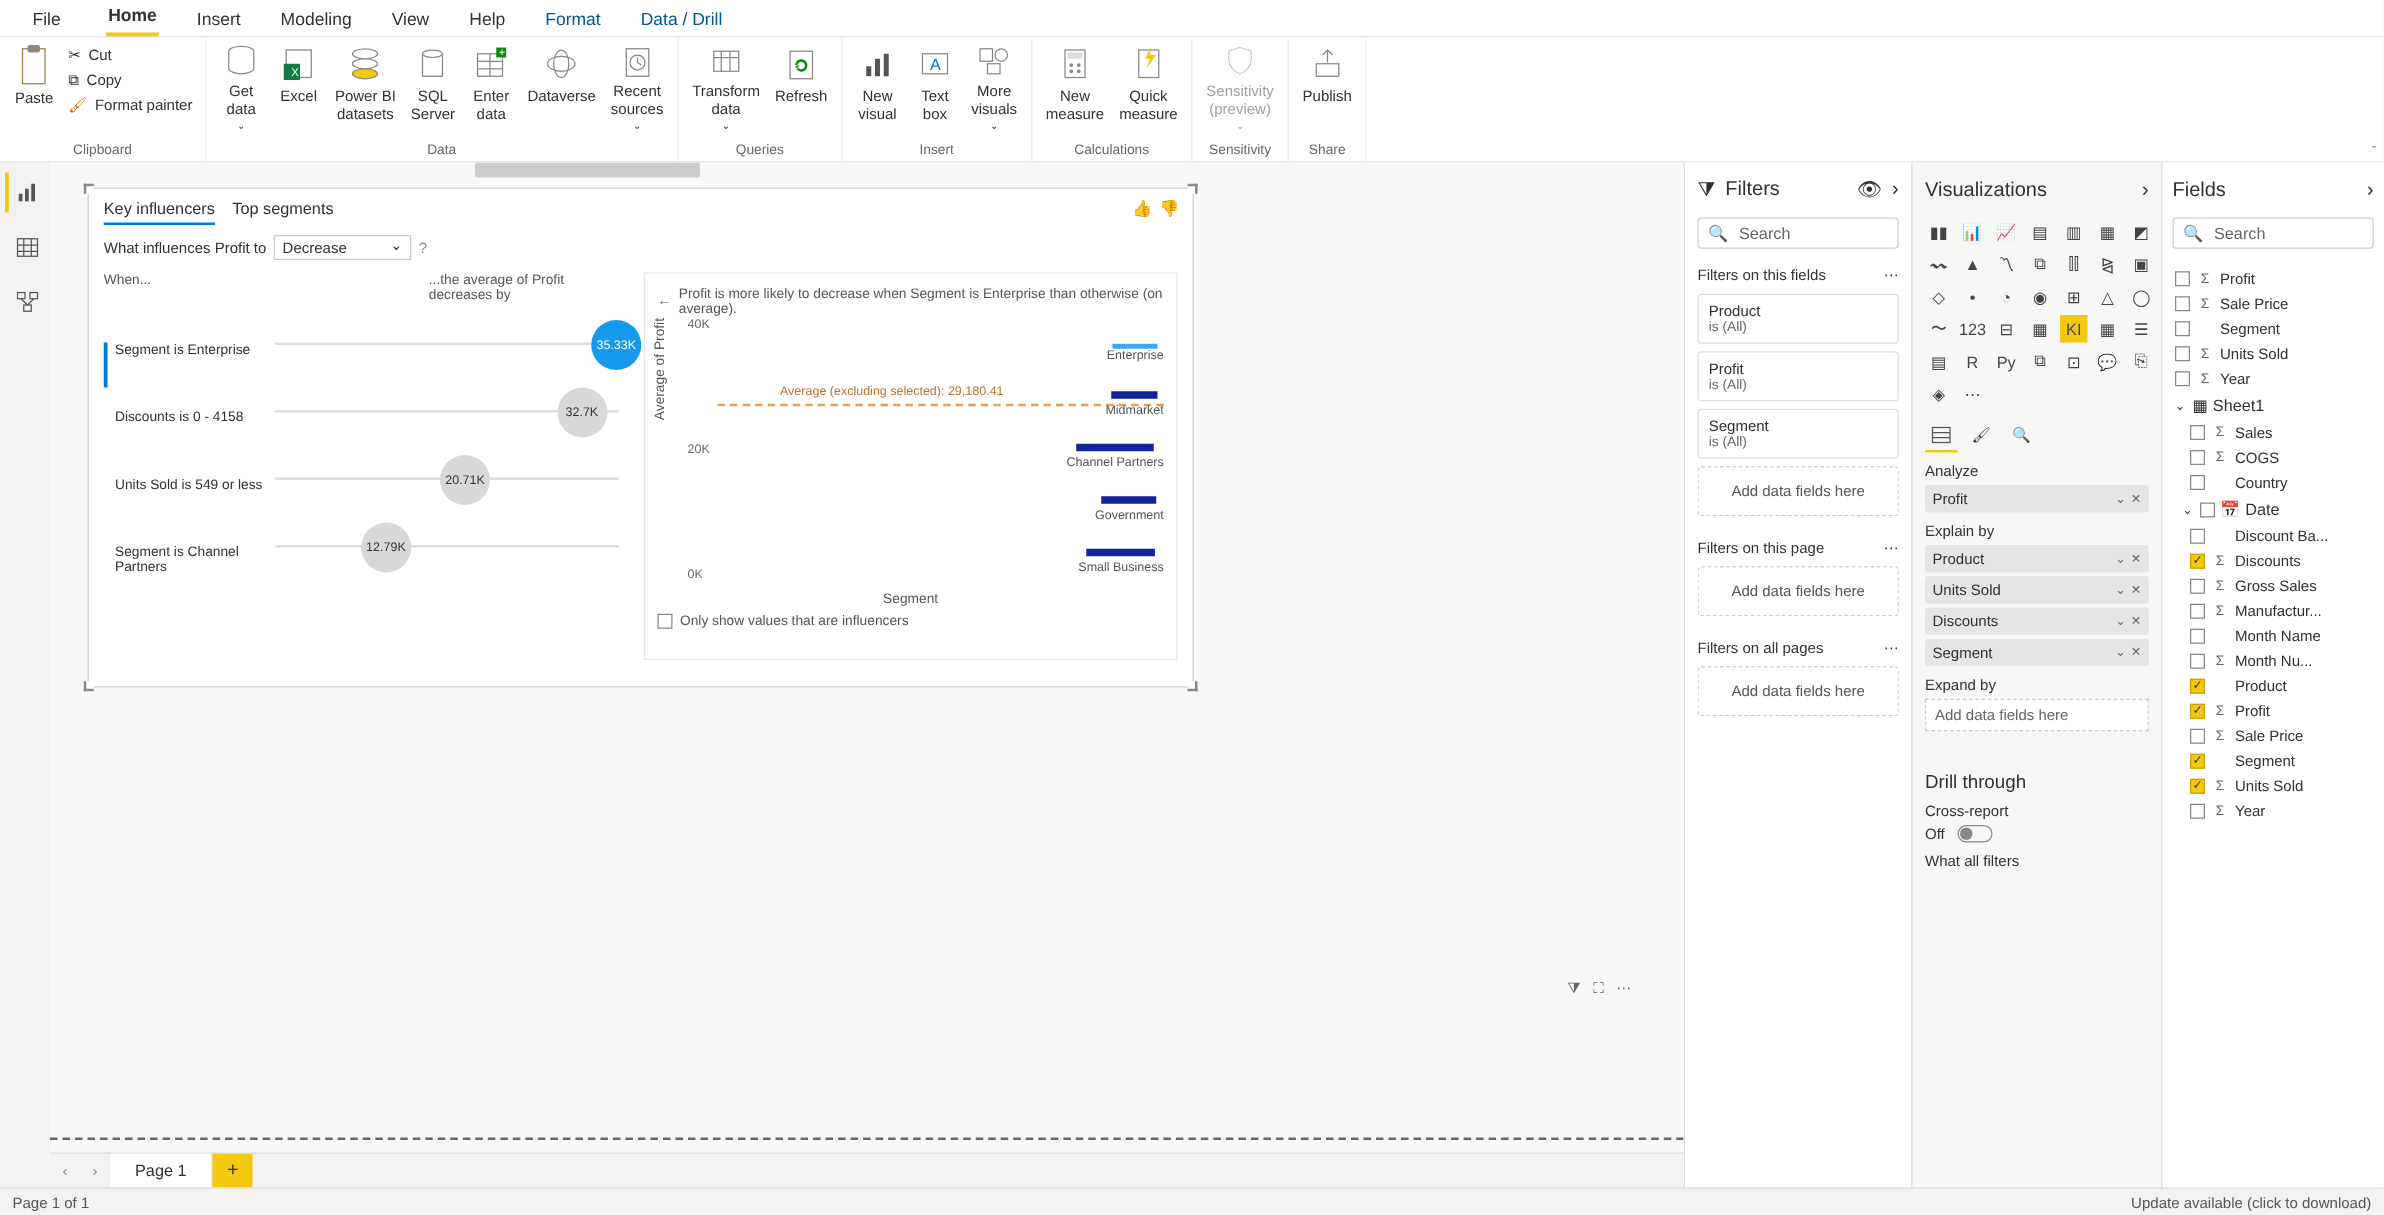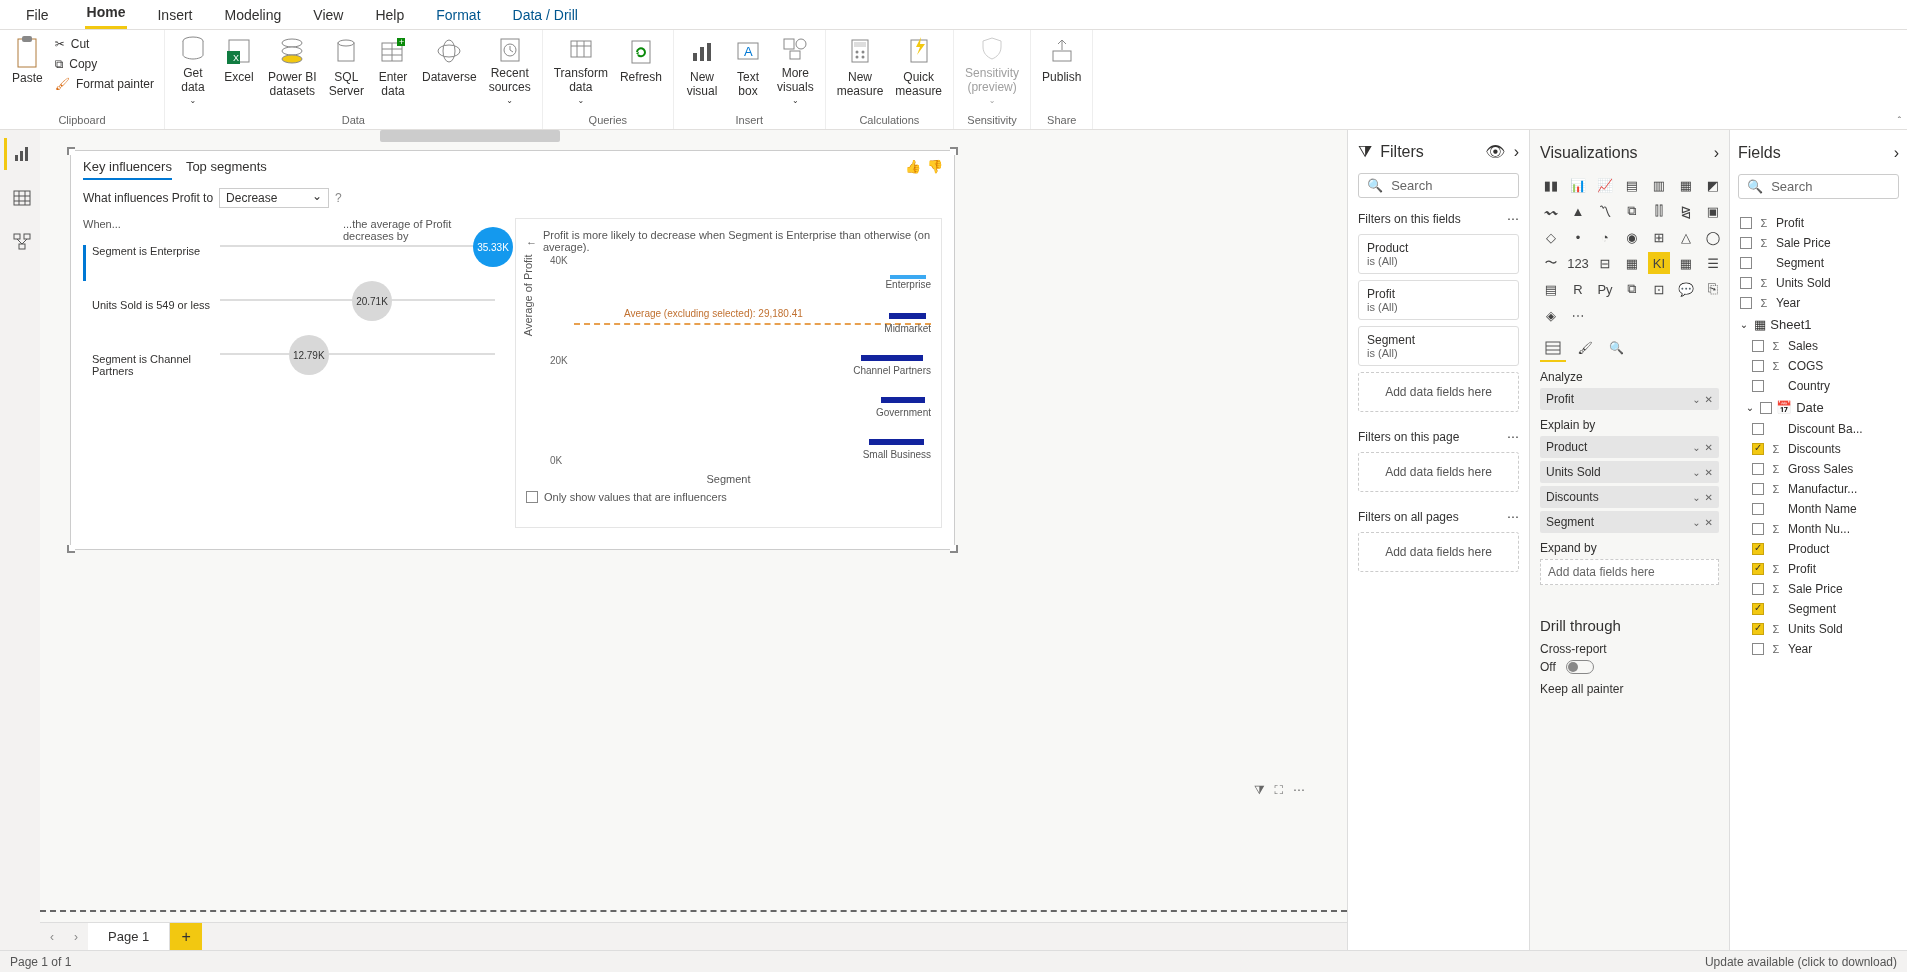"When..." .inf-cols { margin-bottom: 3px -> 32px }
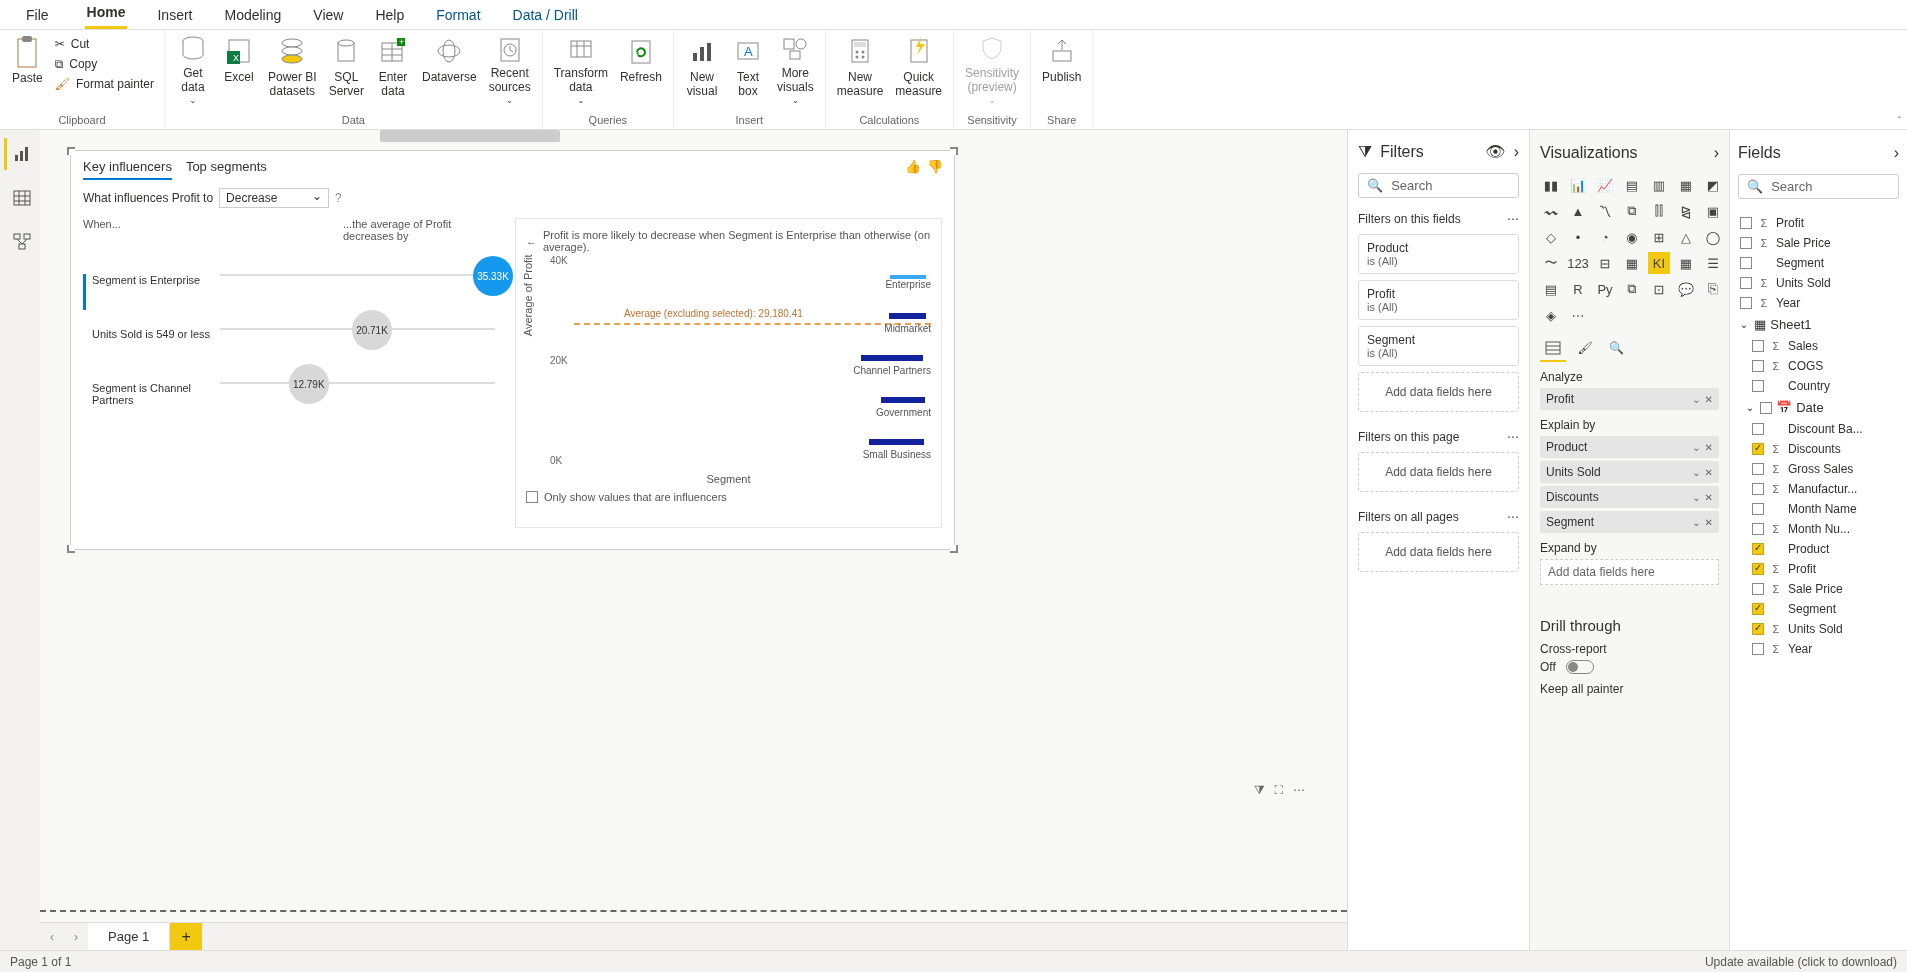"Discounts is 0 - 4158" div.inf-row { html: none -> <div> <div>Discounts is 0 - 4158</div> <div> <div>32.7K</div> </div> </div> }
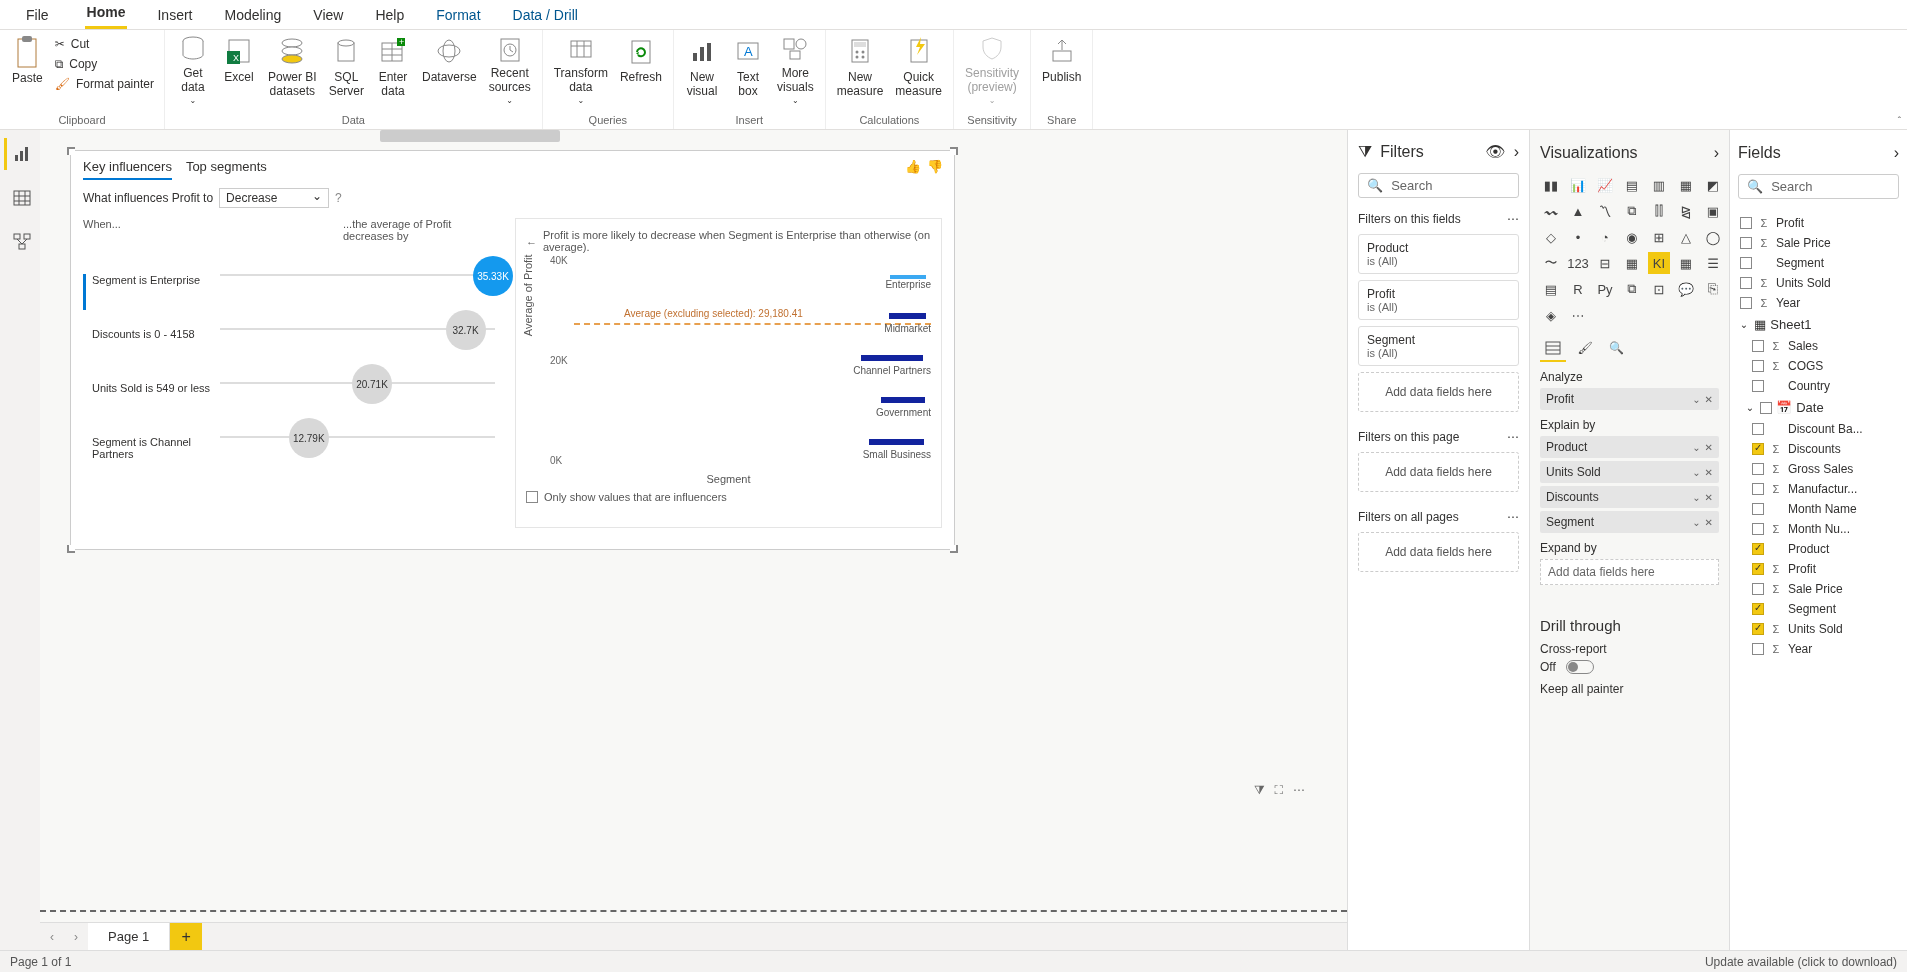"Keep all painter" div { text: Keep all painter -> What all filters }
